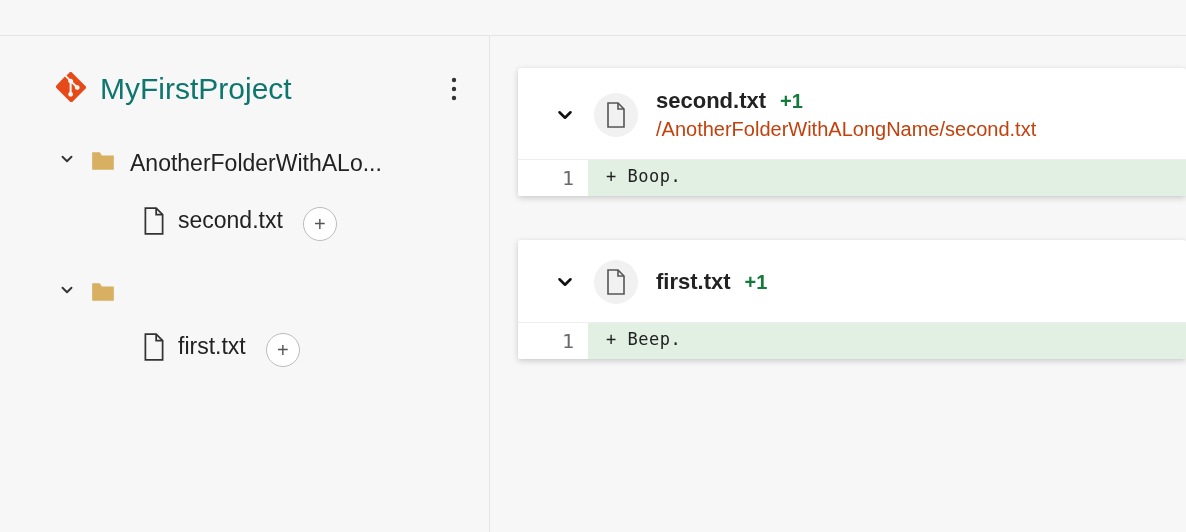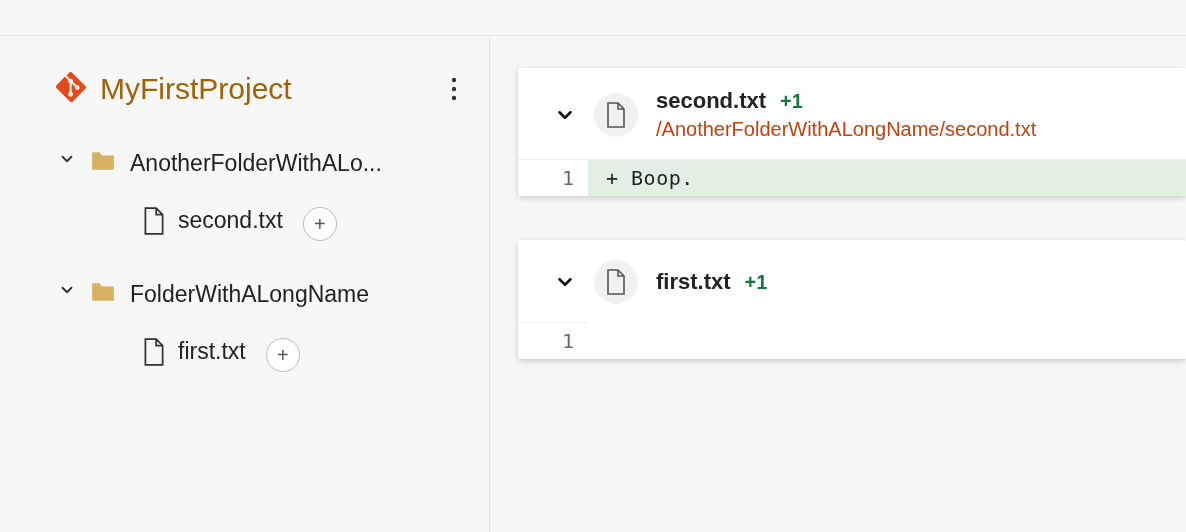"MyFirstProject" .project-title { color: #a16207 -> #0f766e }
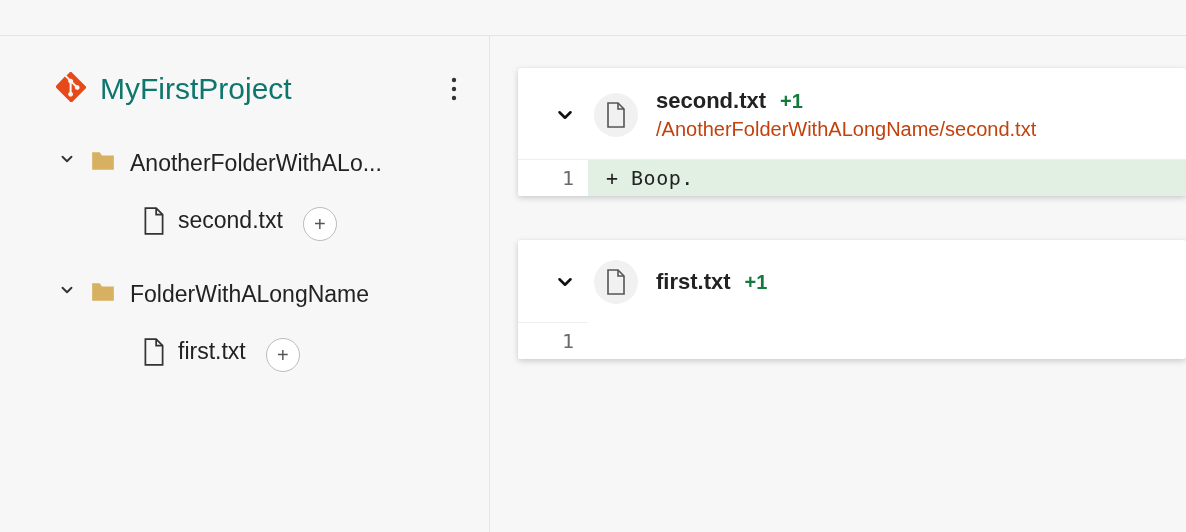"+ Boop." .code-line { font-size: 20px -> 17px }
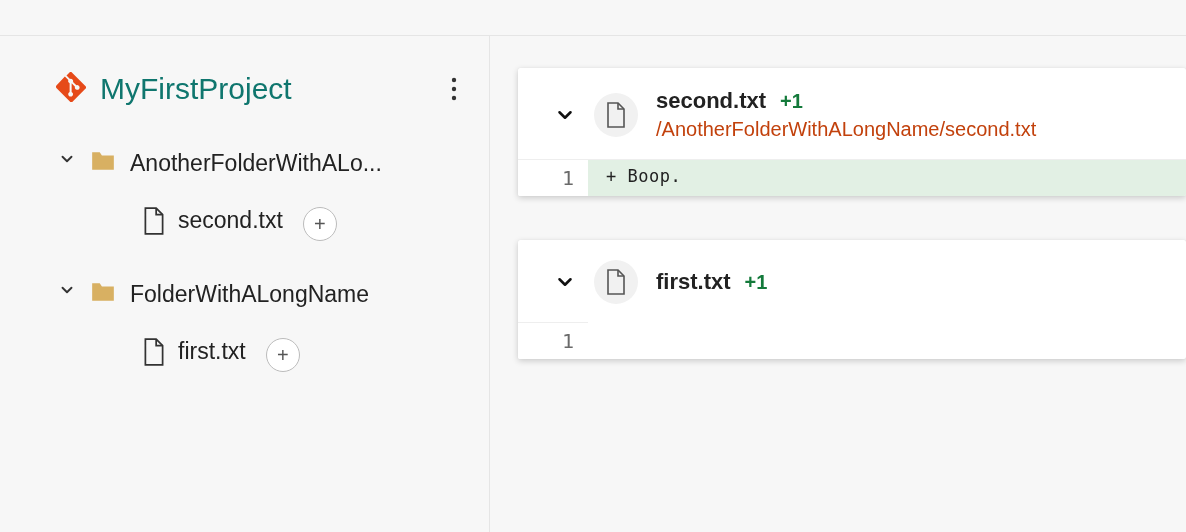"FolderWithALongName" span.tree-label { html: <span>FolderWithALongName</span> -> none }
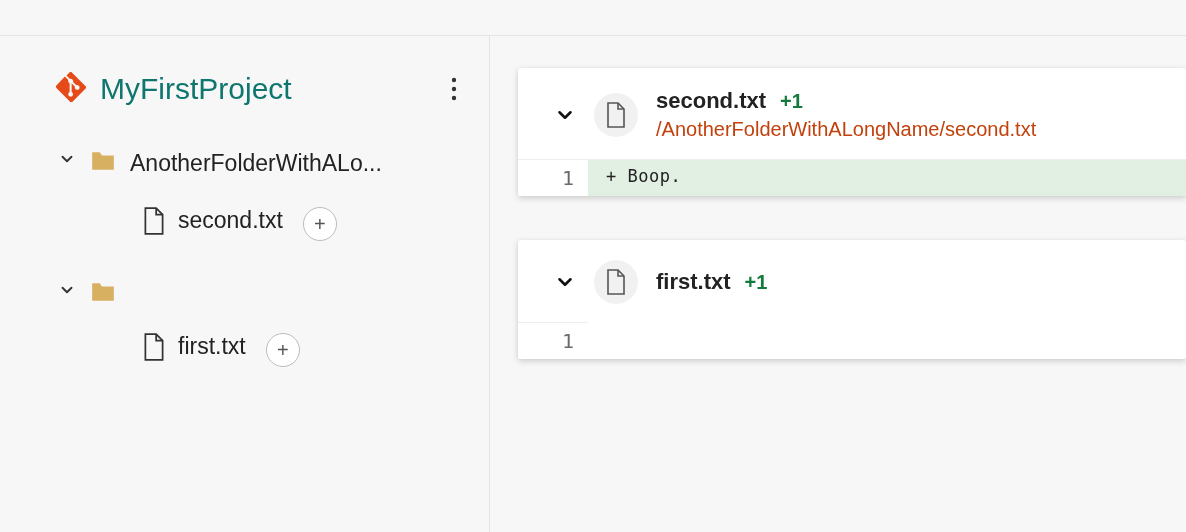"+ Beep." div.code-line { html: none -> <div>+ Beep.</div> }
